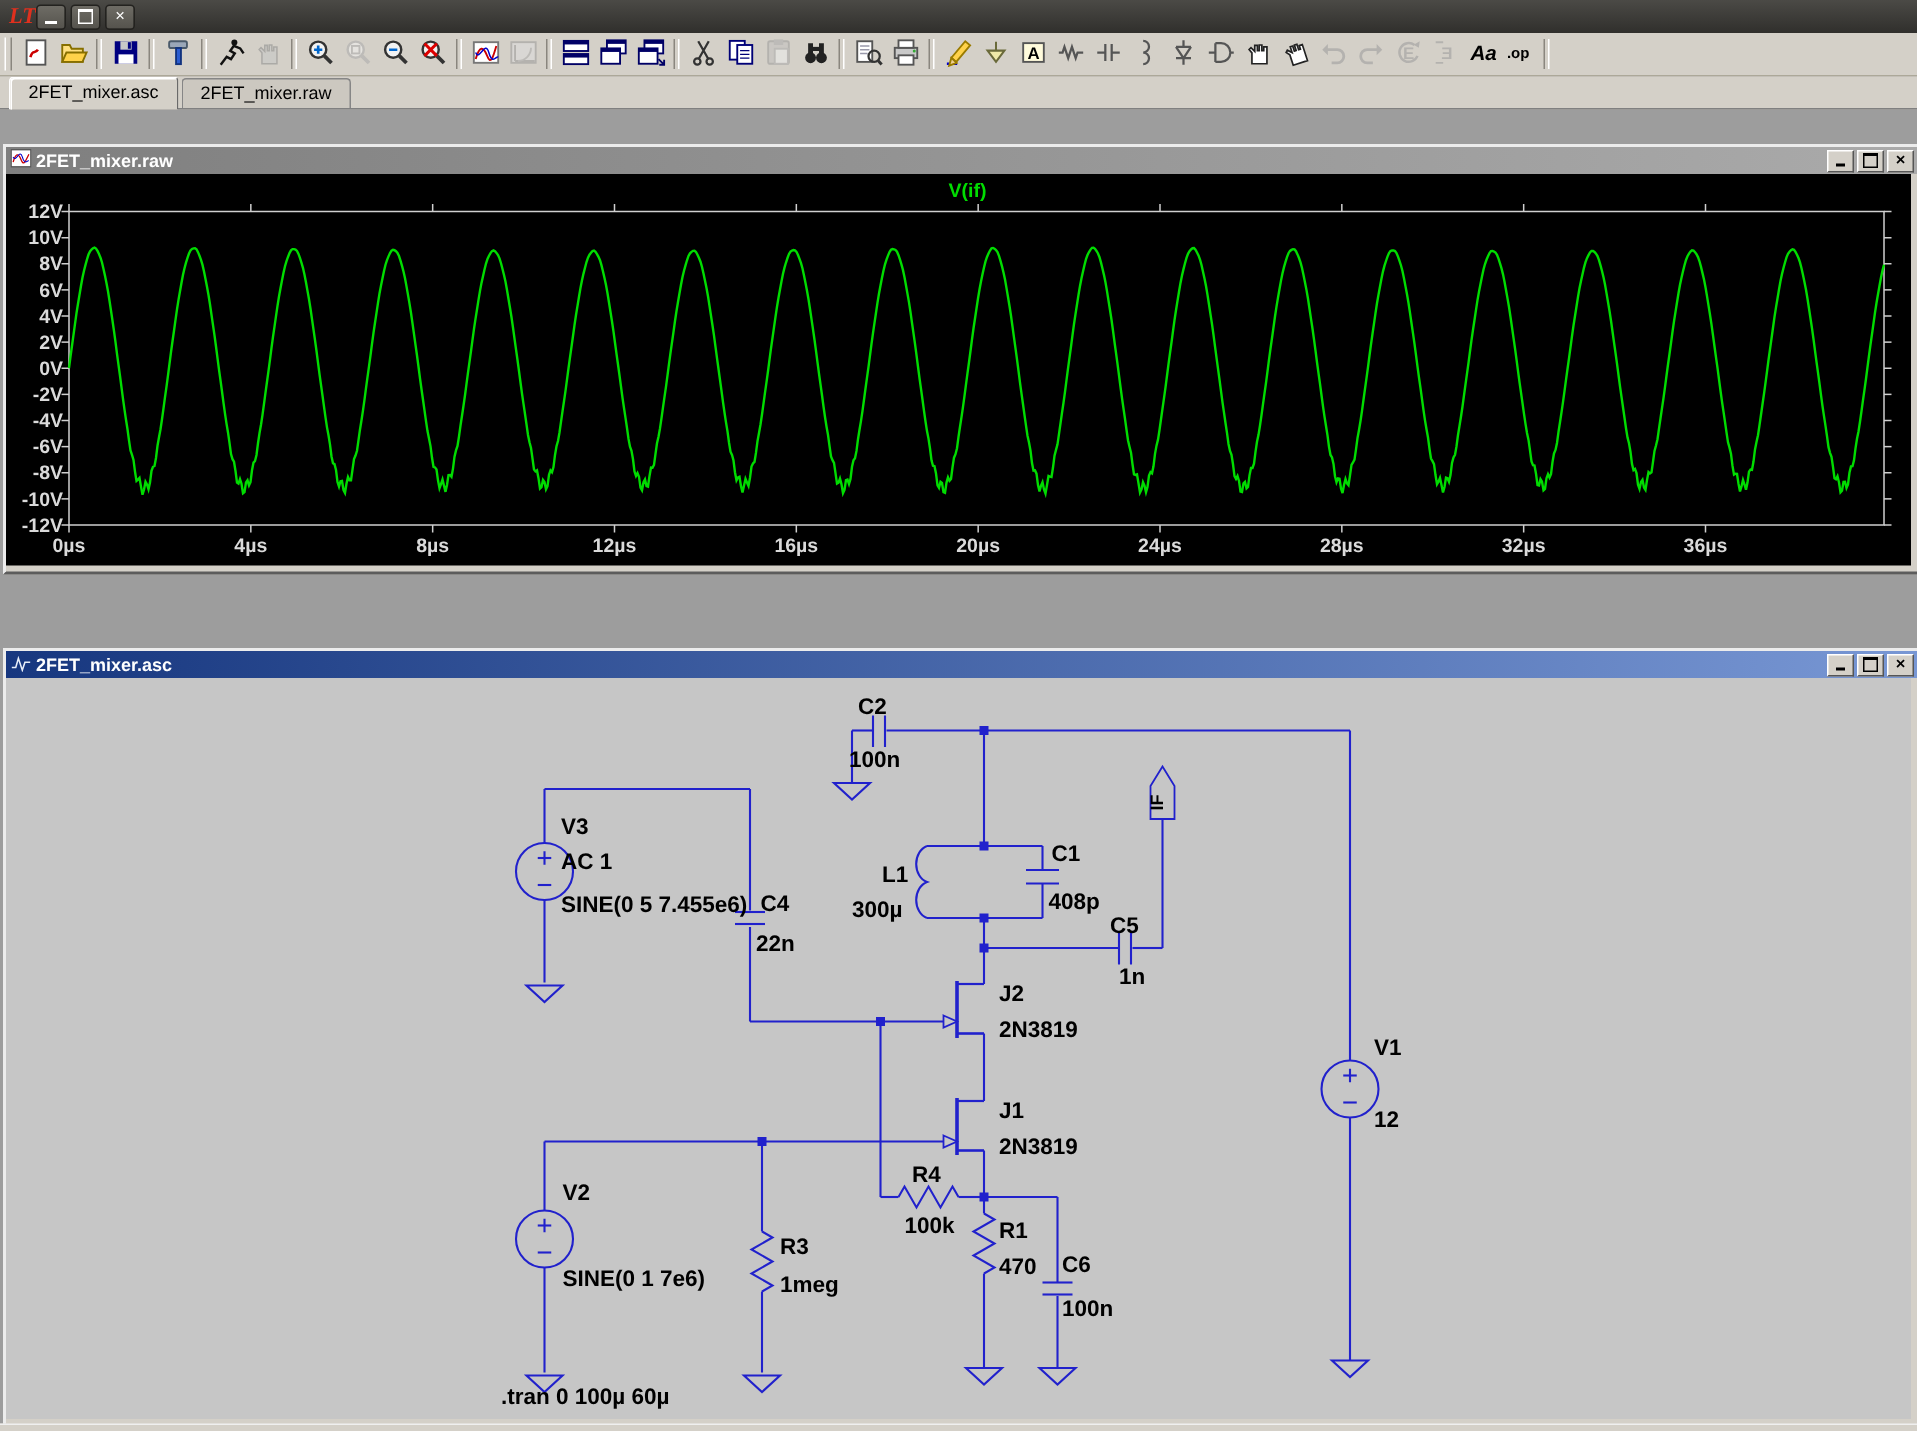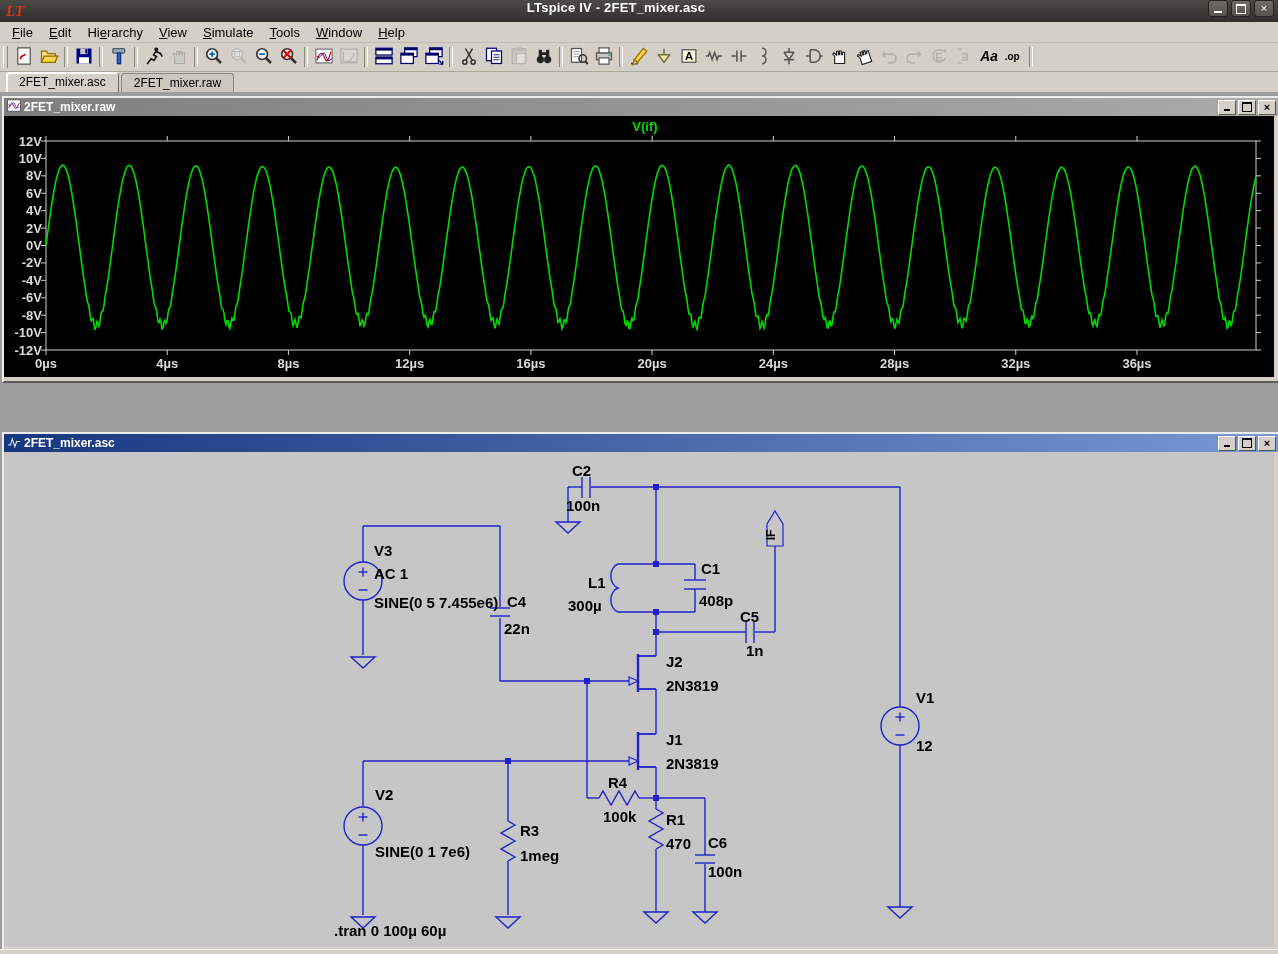"LT" .titlebar { align-items: flex-start -> center }
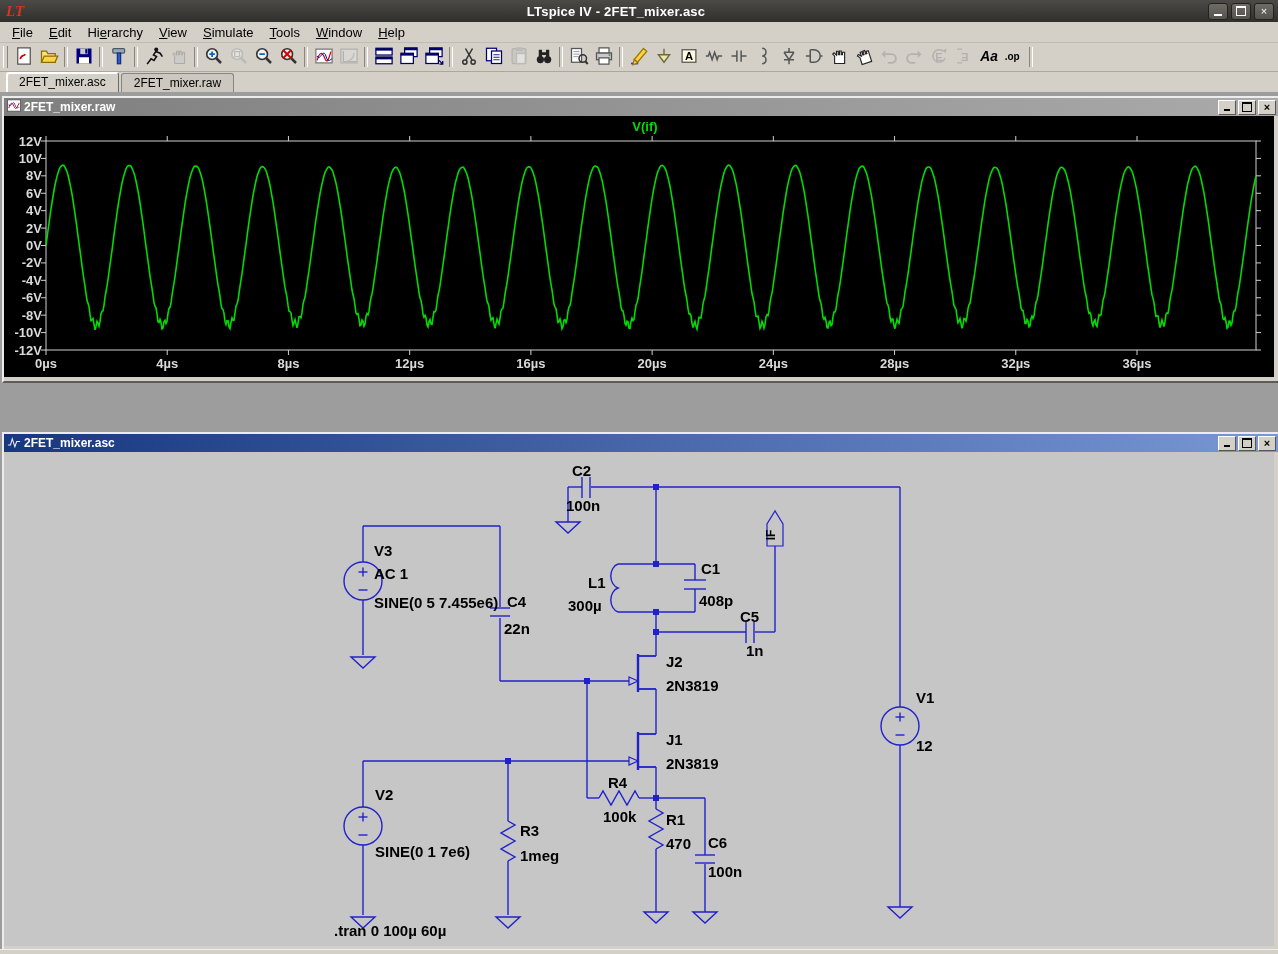"LTspice IV - 2FET_mixer.asc" span.title-text { html: <span>LTspice IV - 2FET_mixer.asc</span> -> none }
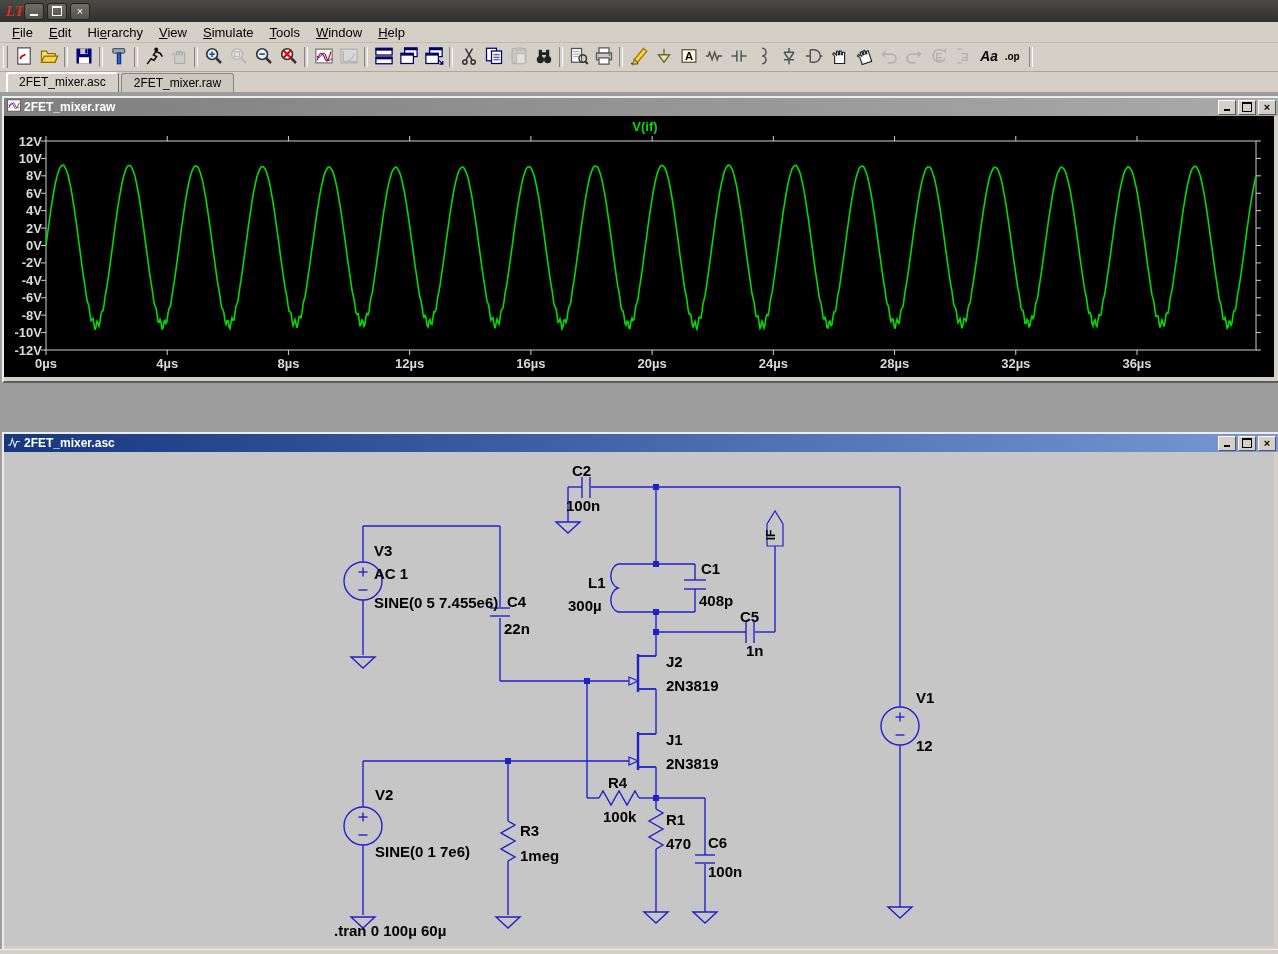"File" div.menubar { html: <div> <div><u>F</u>ile</div> <div><u>E</u>dit</div> <div>Hi<u>e</u>rarchy</div> <div><u>V</u>iew</div> <div><u>S</u>imulate</div> <div><u>T</u>ools</div> <div><u>W</u>indow</div> <div><u>H</u>elp</div> </div> -> none }
